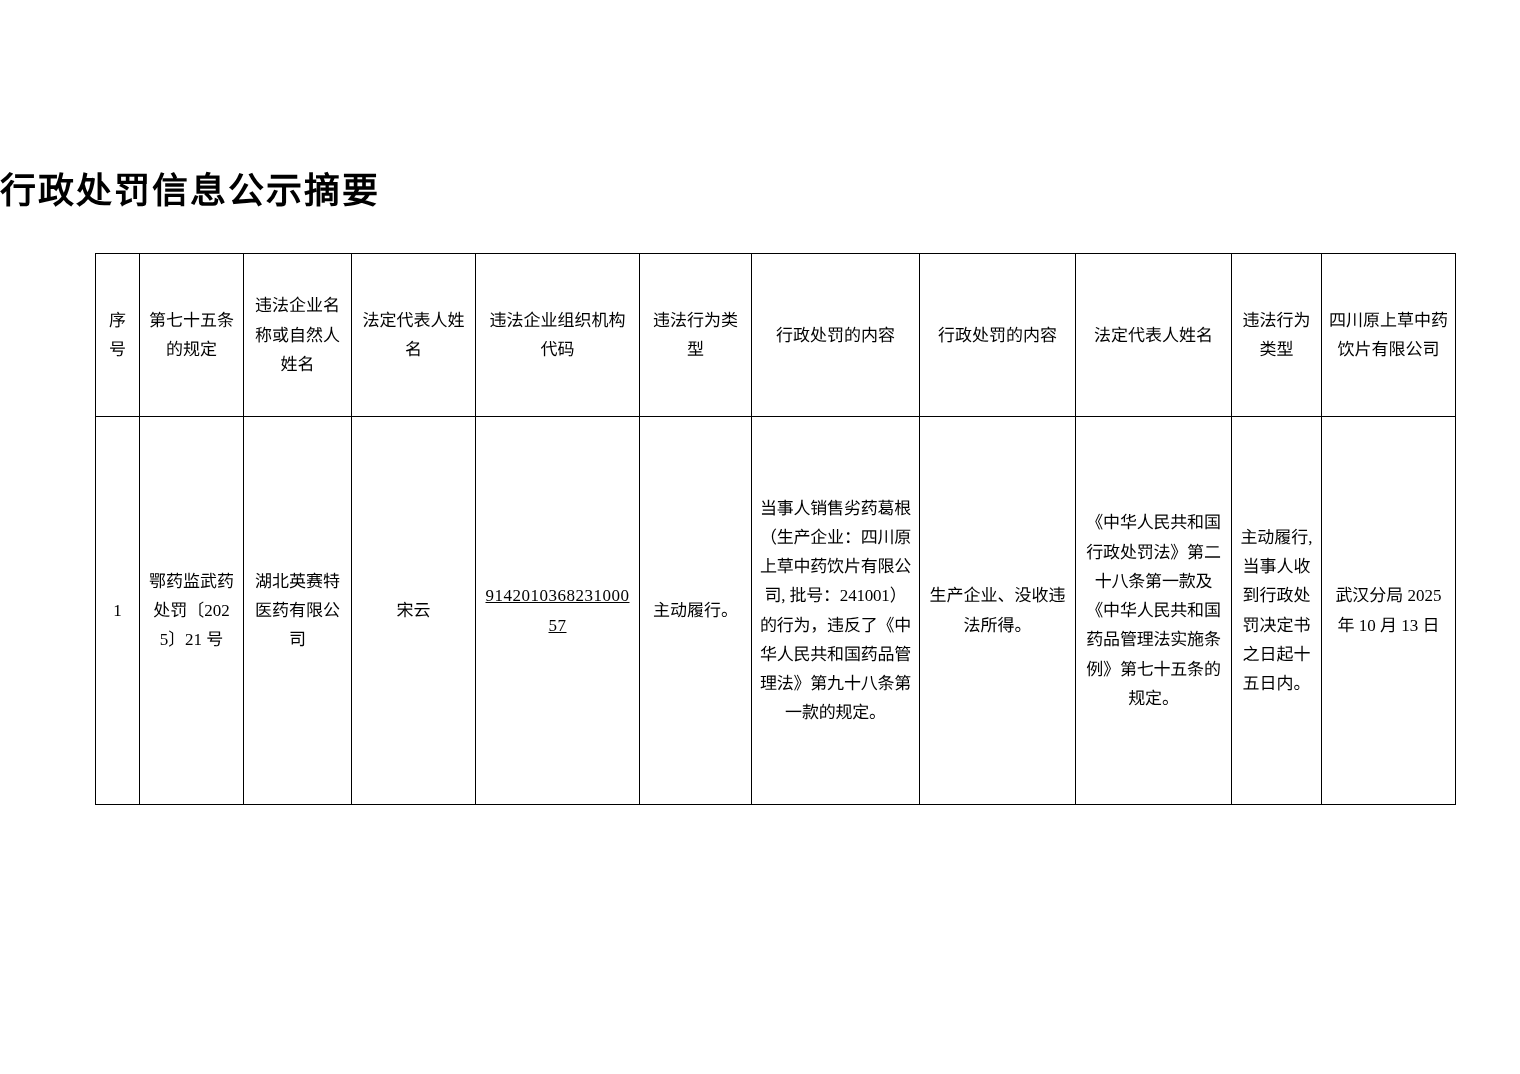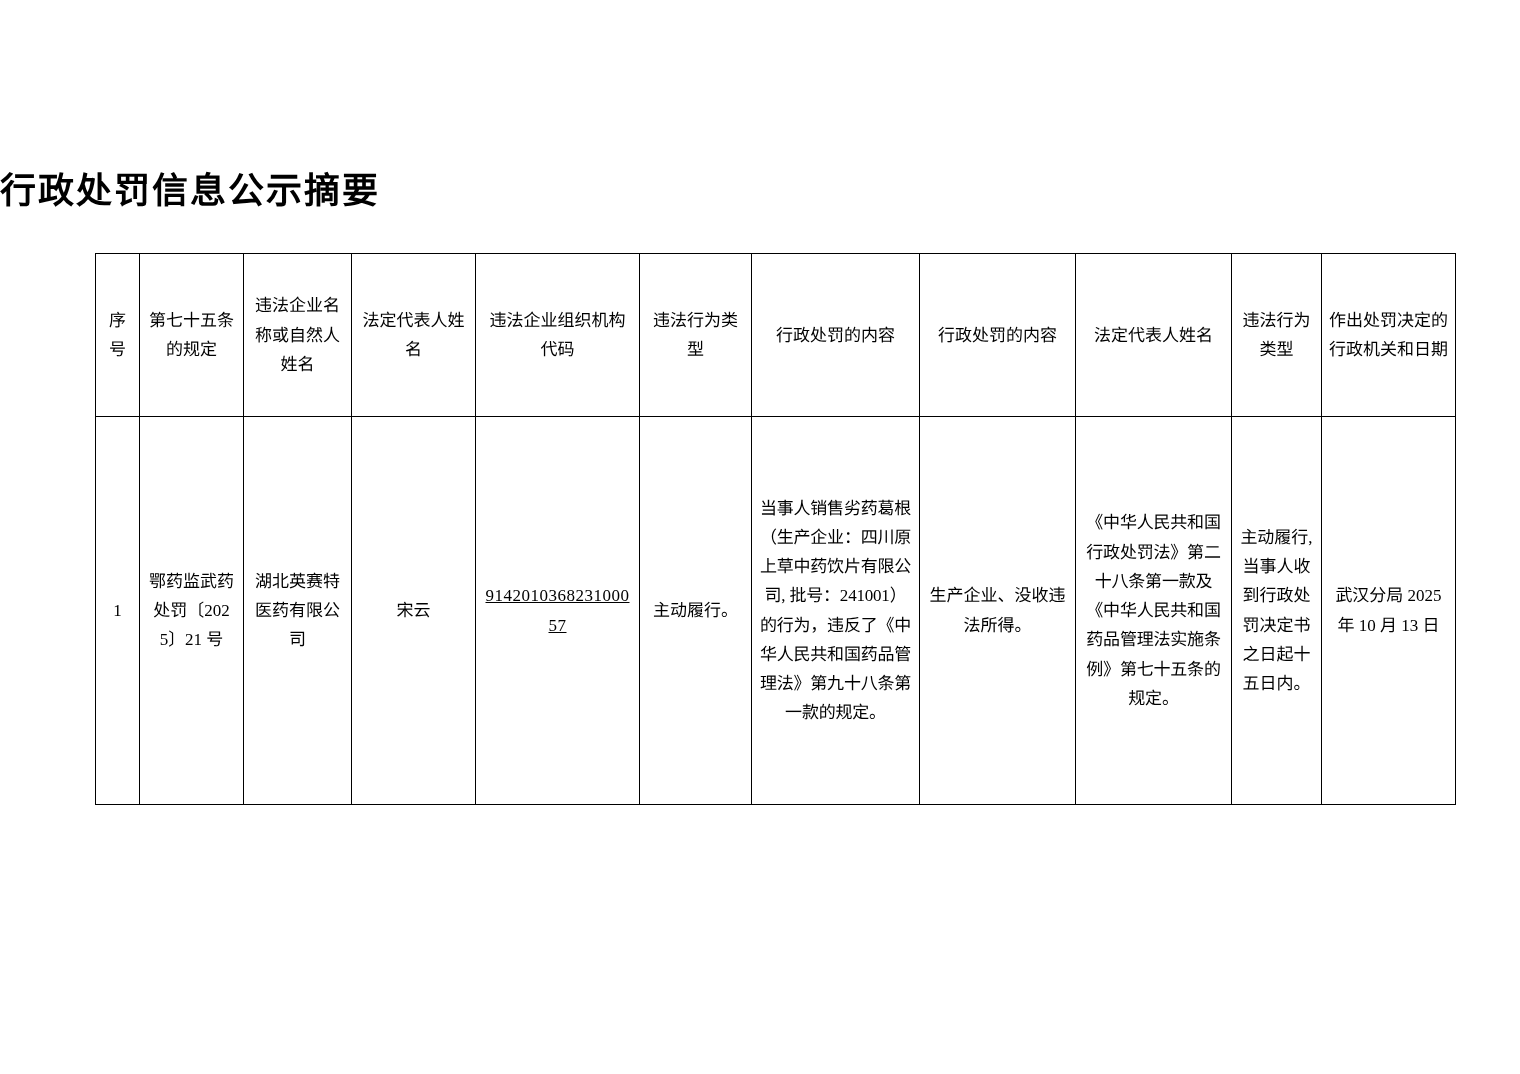"作出处罚决定的行政机关和日期" th { text: 作出处罚决定的行政机关和日期 -> 四川原上草中药饮片有限公司 }
